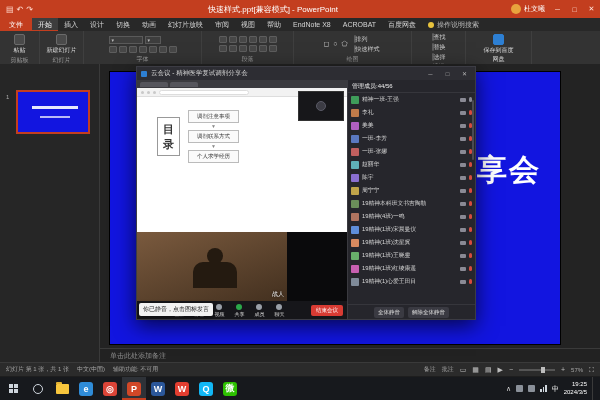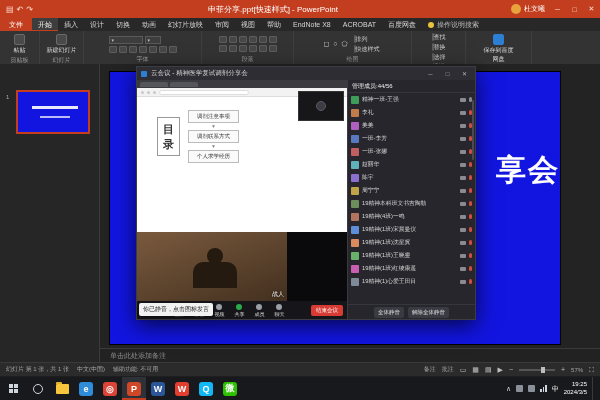"申菲分享.ppt[快速样式] - PowerPoint" div.tb-title { text: 申菲分享.ppt[快速样 -> 快速样式.ppt[兼容模 }
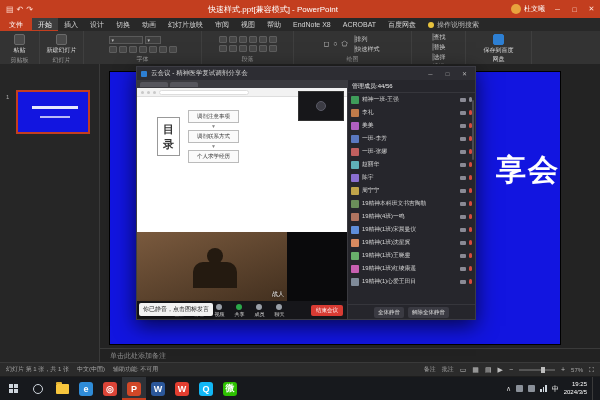"享会" .slide-title { right: 0 -> 19px }
